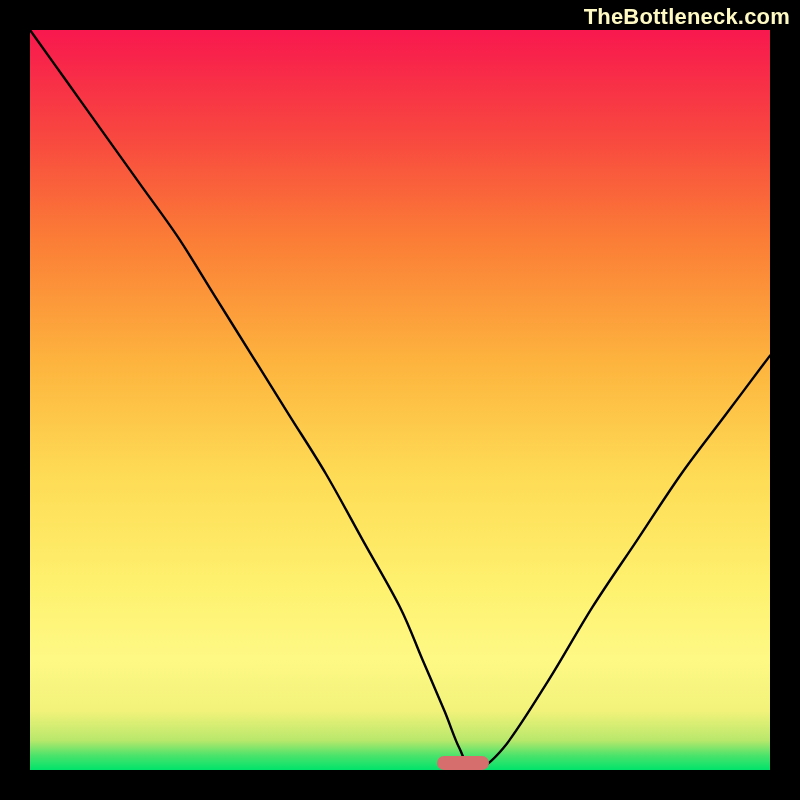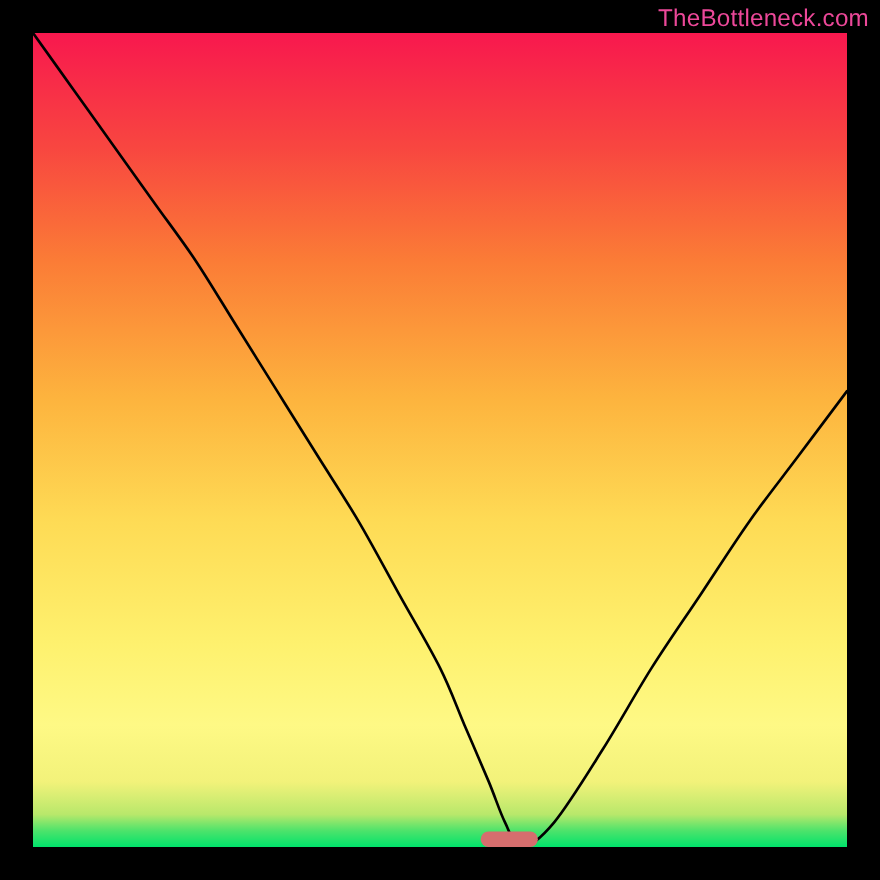"TheBottleneck.com" .watermark { color: #ec4899 -> #fef9c3; font-weight: 400 -> 700 }
